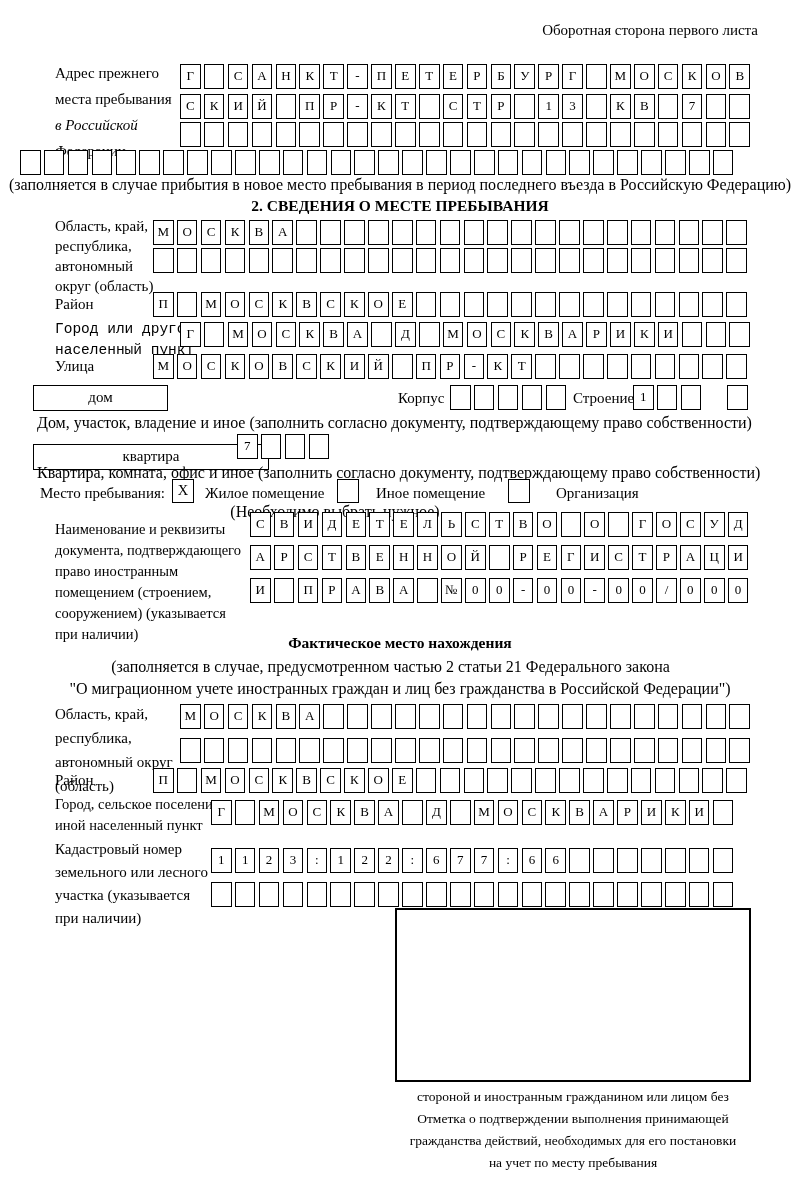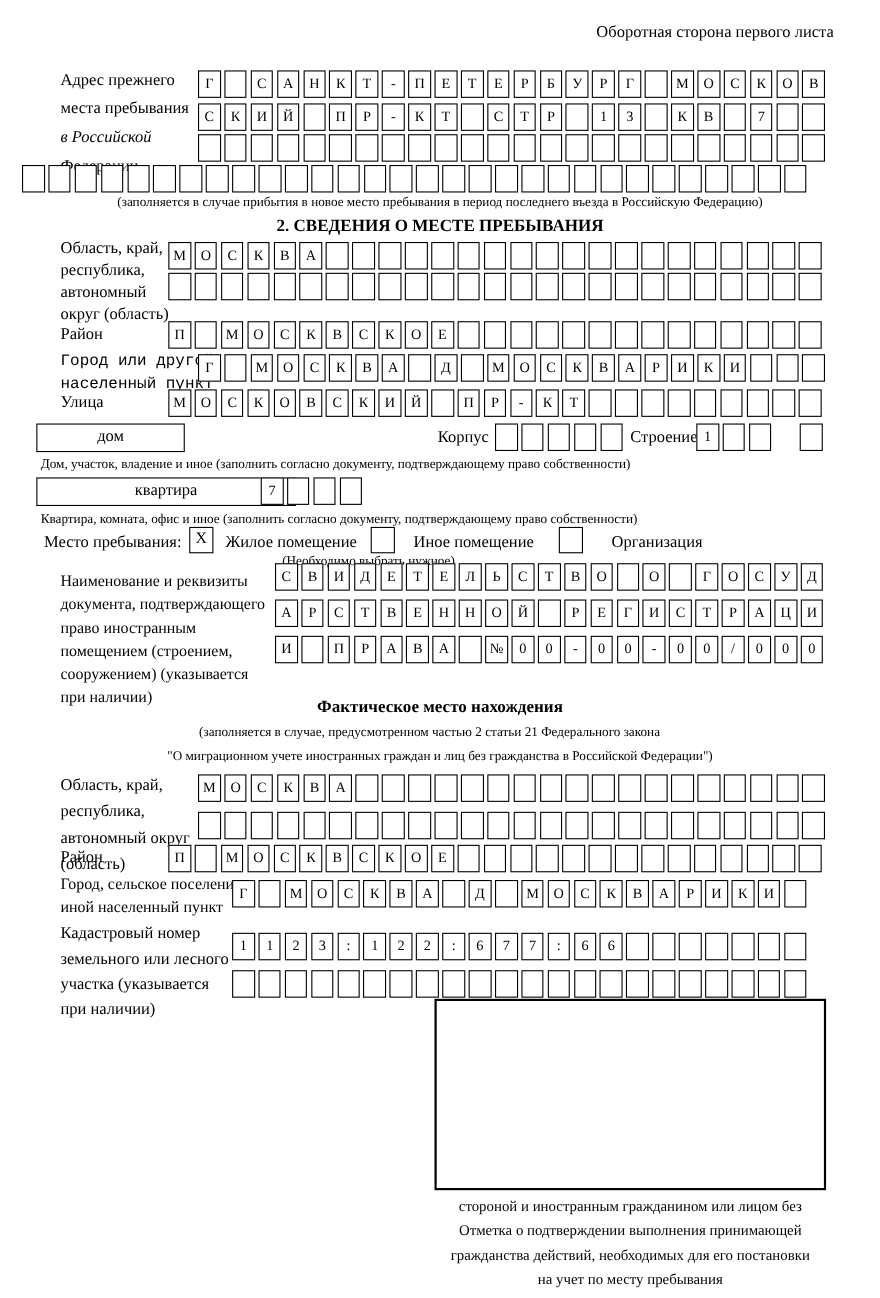"(заполняется в случае прибытия в" .cap { font-size: 12px -> 16px }
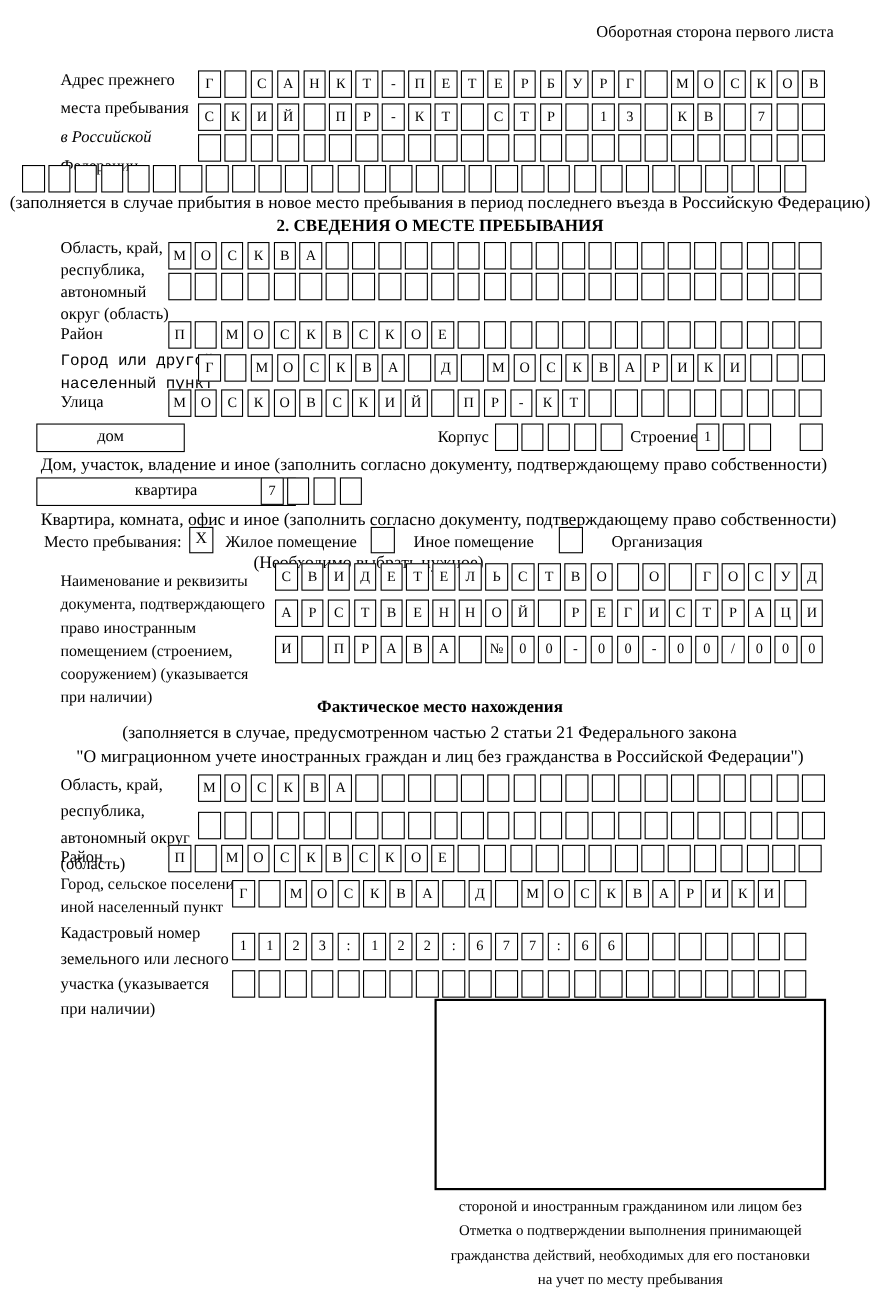"квартира" div.fieldbox { top: 434px -> 444px }
